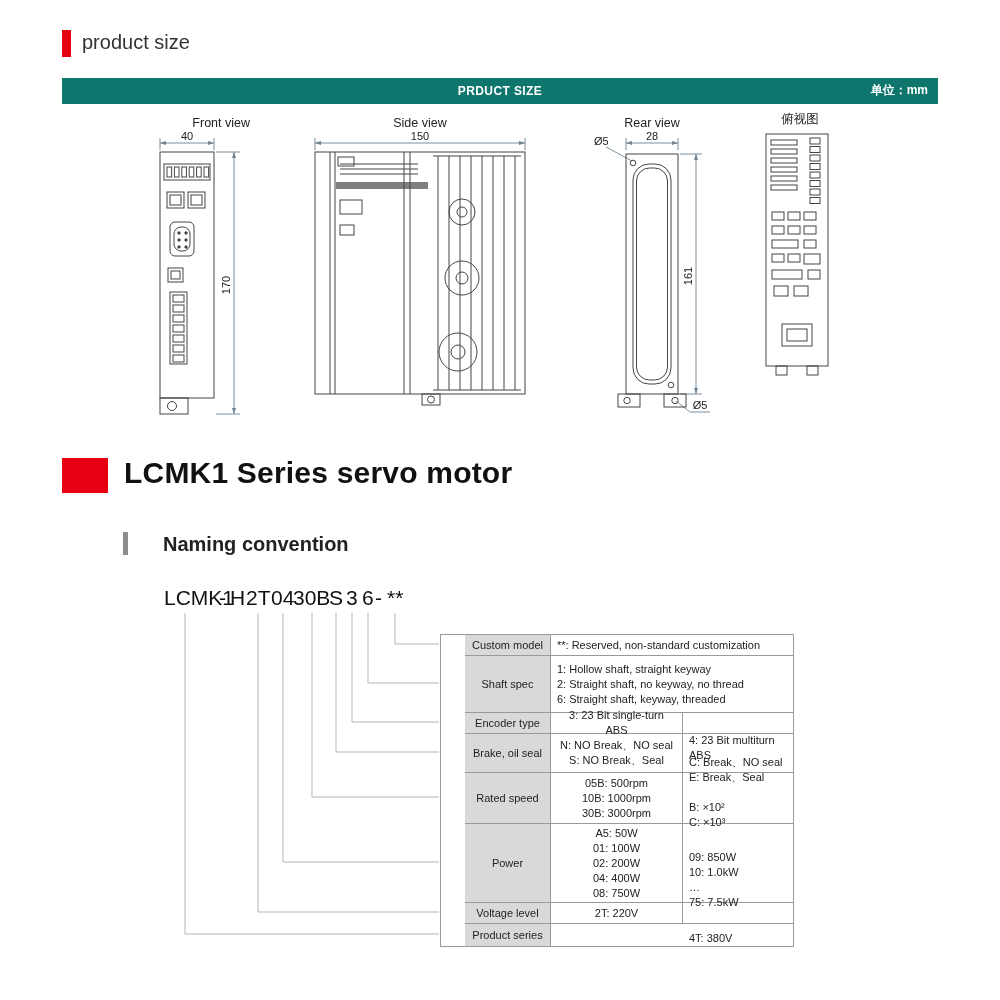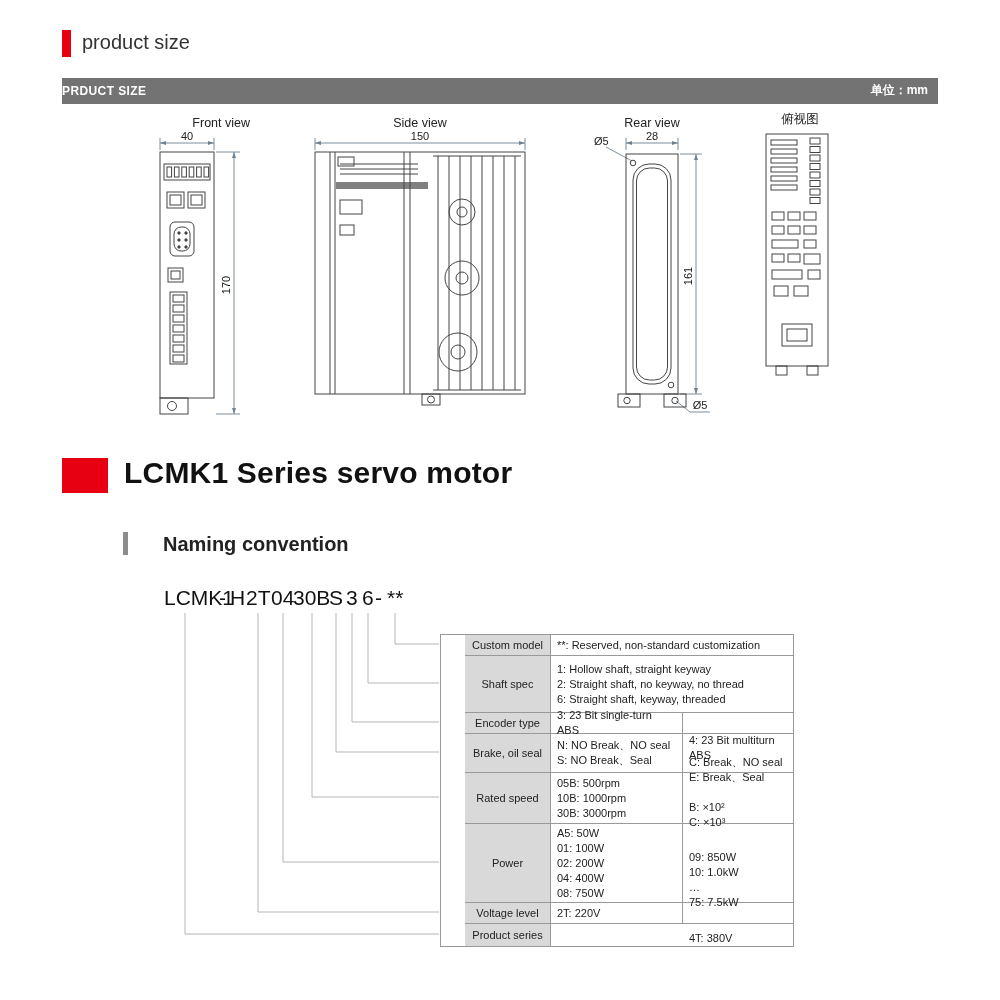"PRDUCT SIZE" #header-bar { background: #737373 -> #0f766e; justify-content: none -> center }
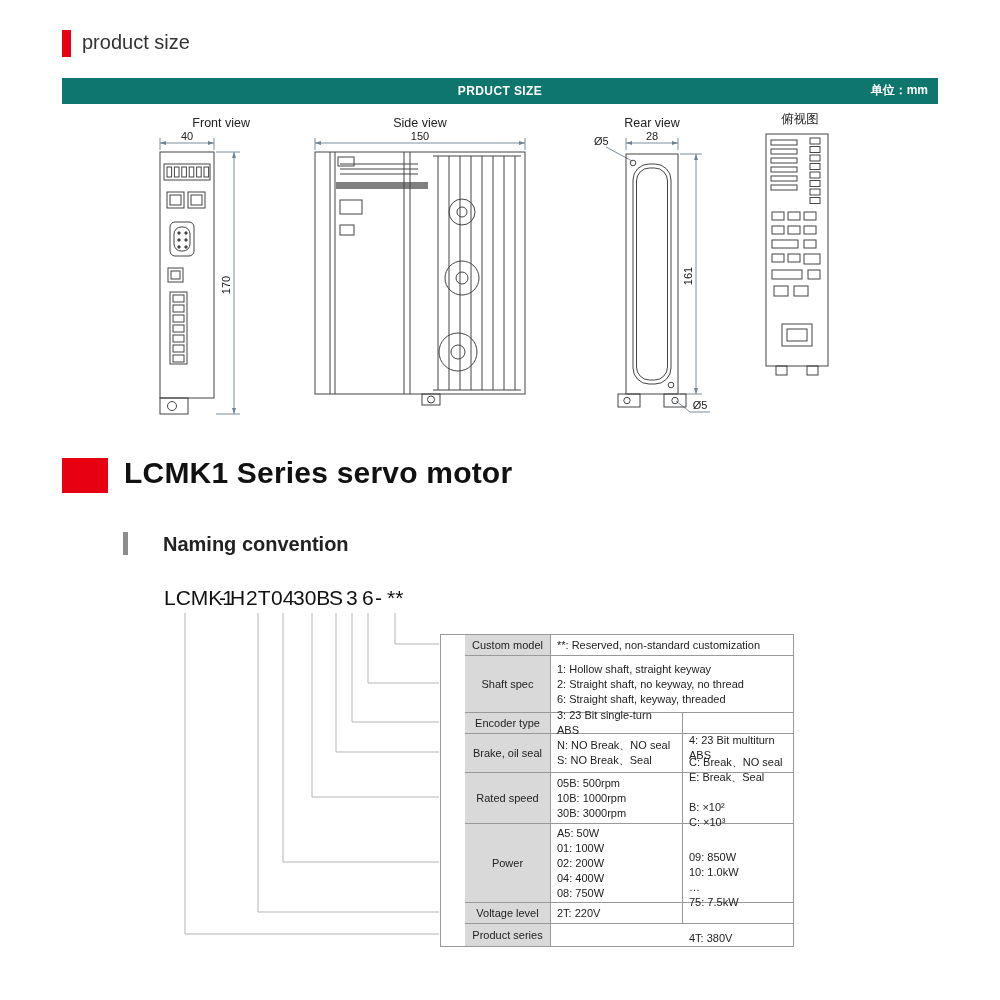"3: 23 Bit single-turn ABS" .nt-left { text-align: none -> center }
